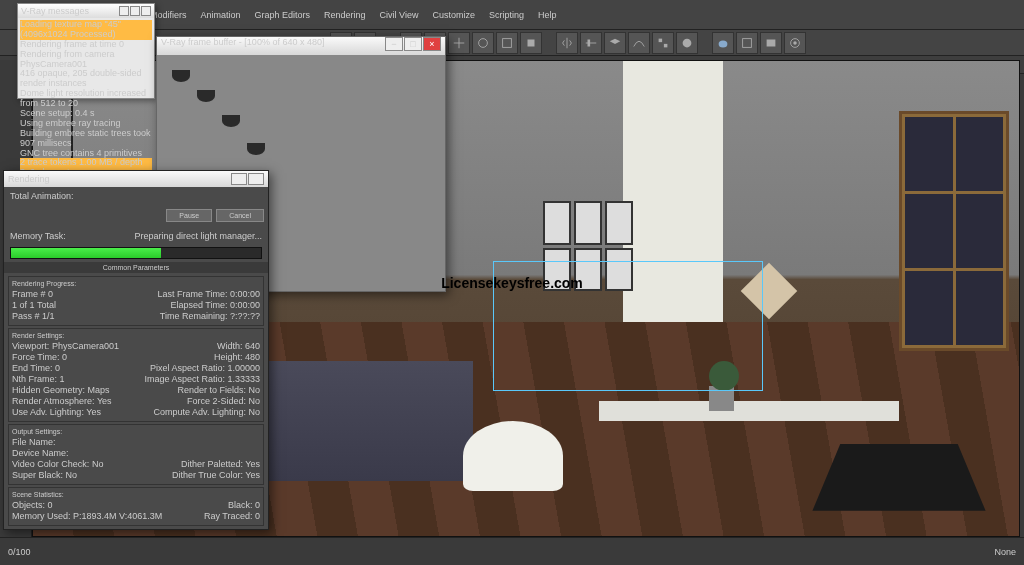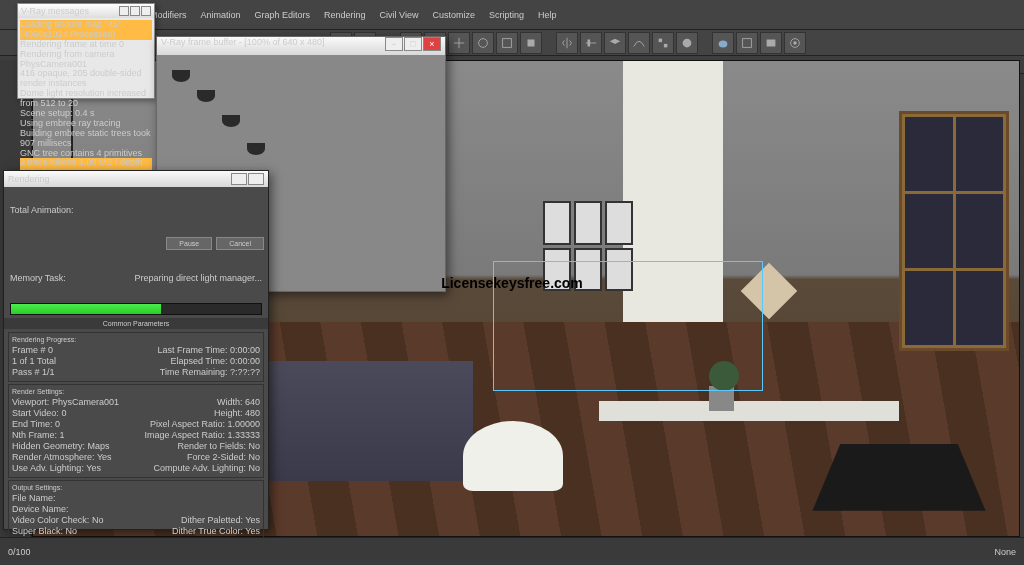"Total Animation:" .renderwin .sect { padding: 18px 6px -> 4px 6px }
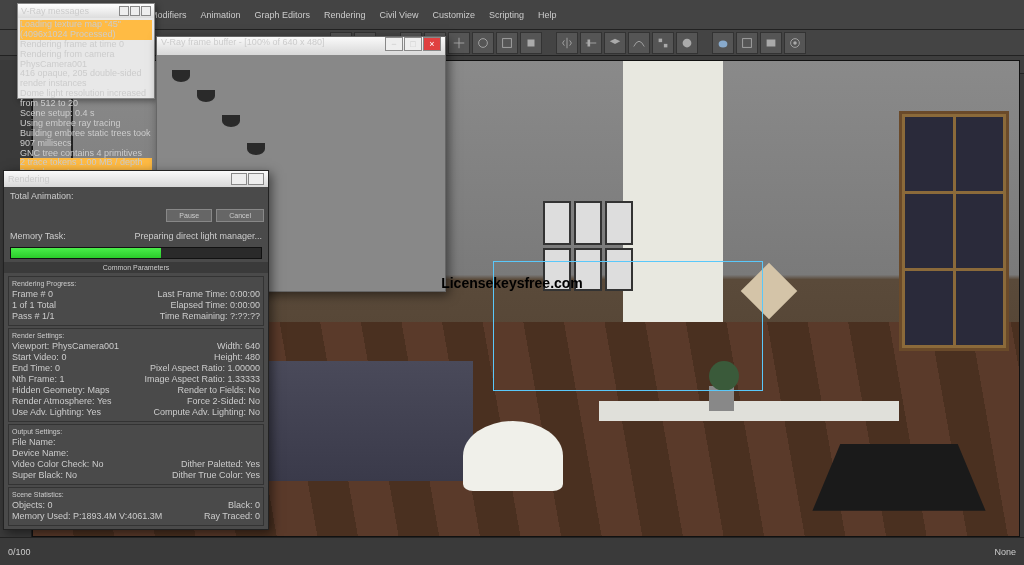"Start Video:" span { text: Start Video -> Force Time }
